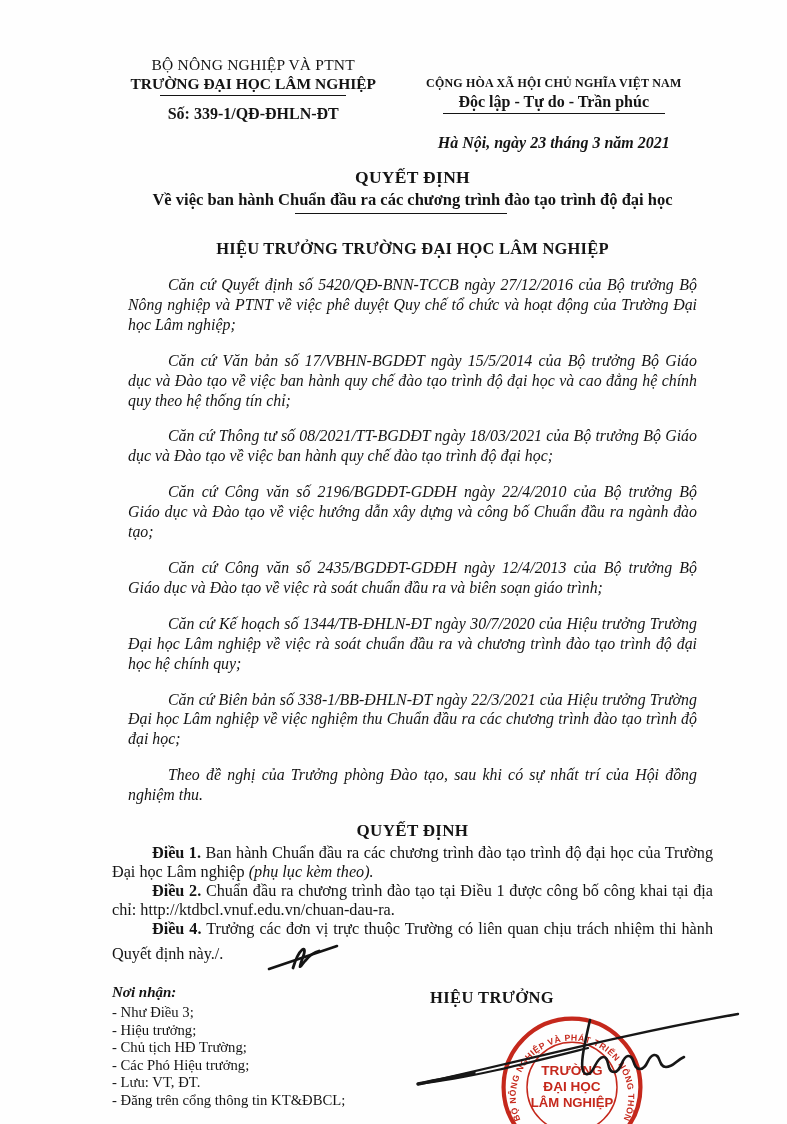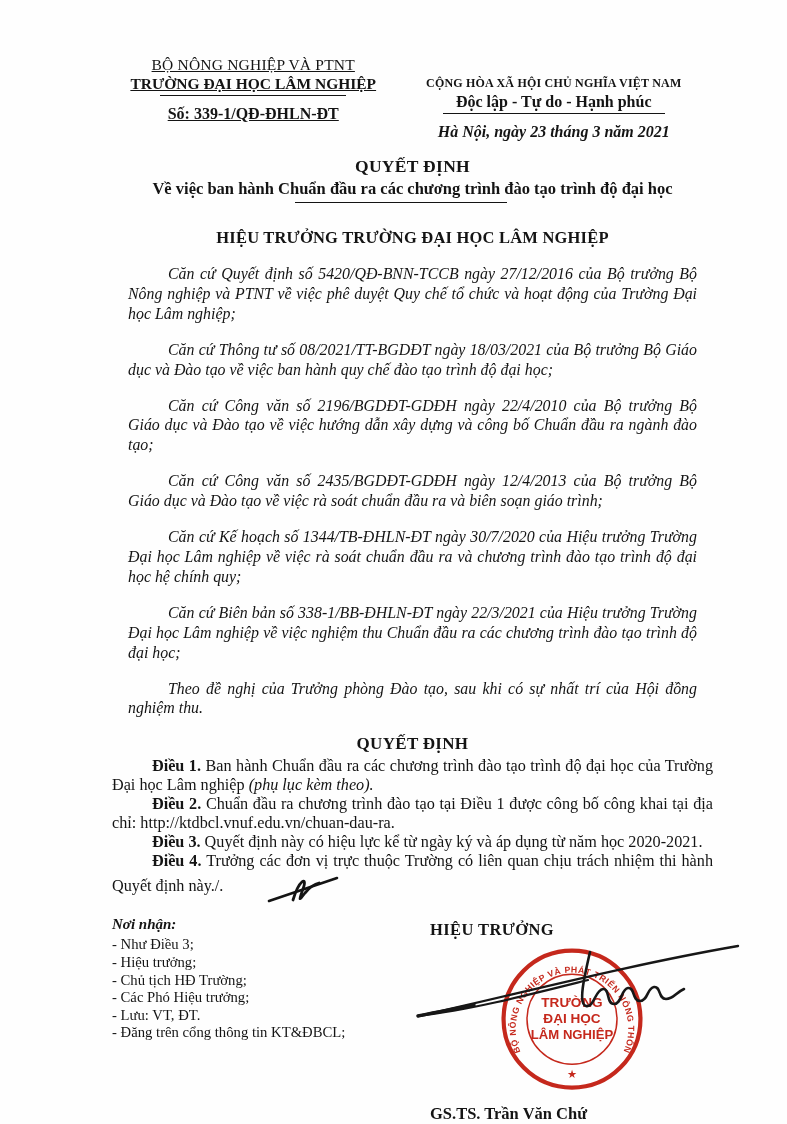"BỘ NÔNG NGHIỆP VÀ PTNT" .header-left { text-decoration: underline -> none }
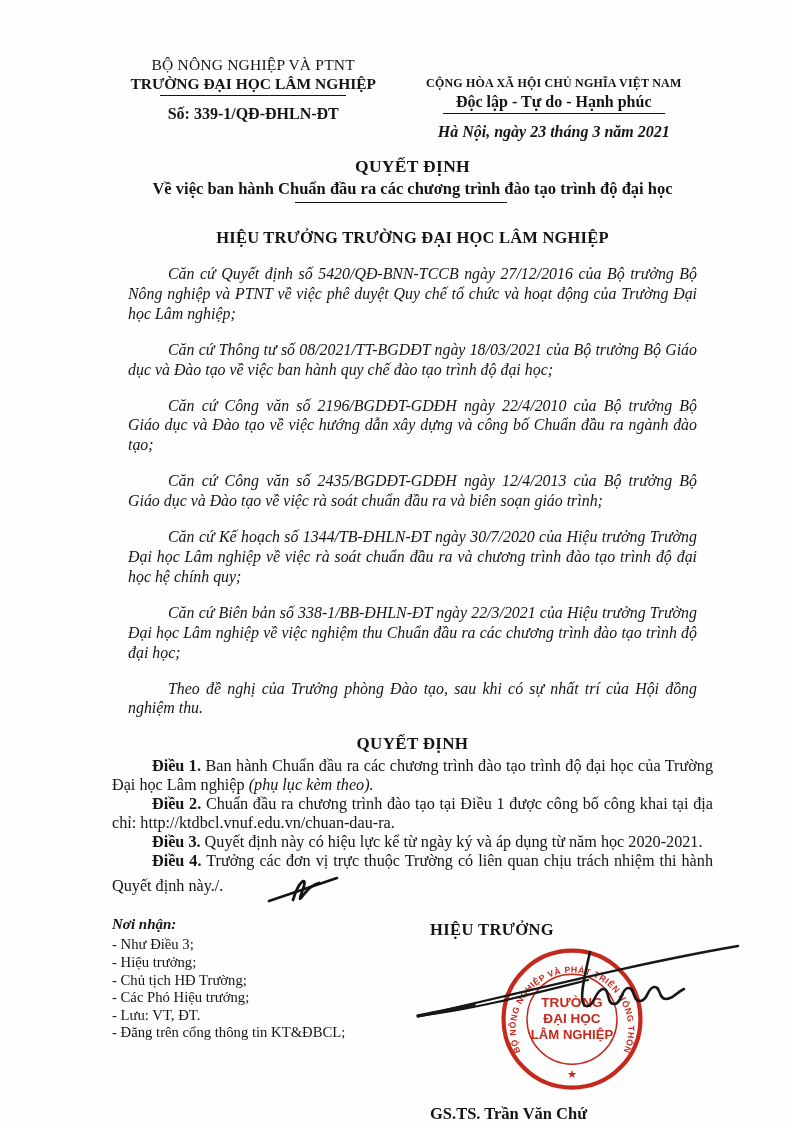"Độc lập - Tự do" div.h-line2-right { text: Hạnh -> Trần }
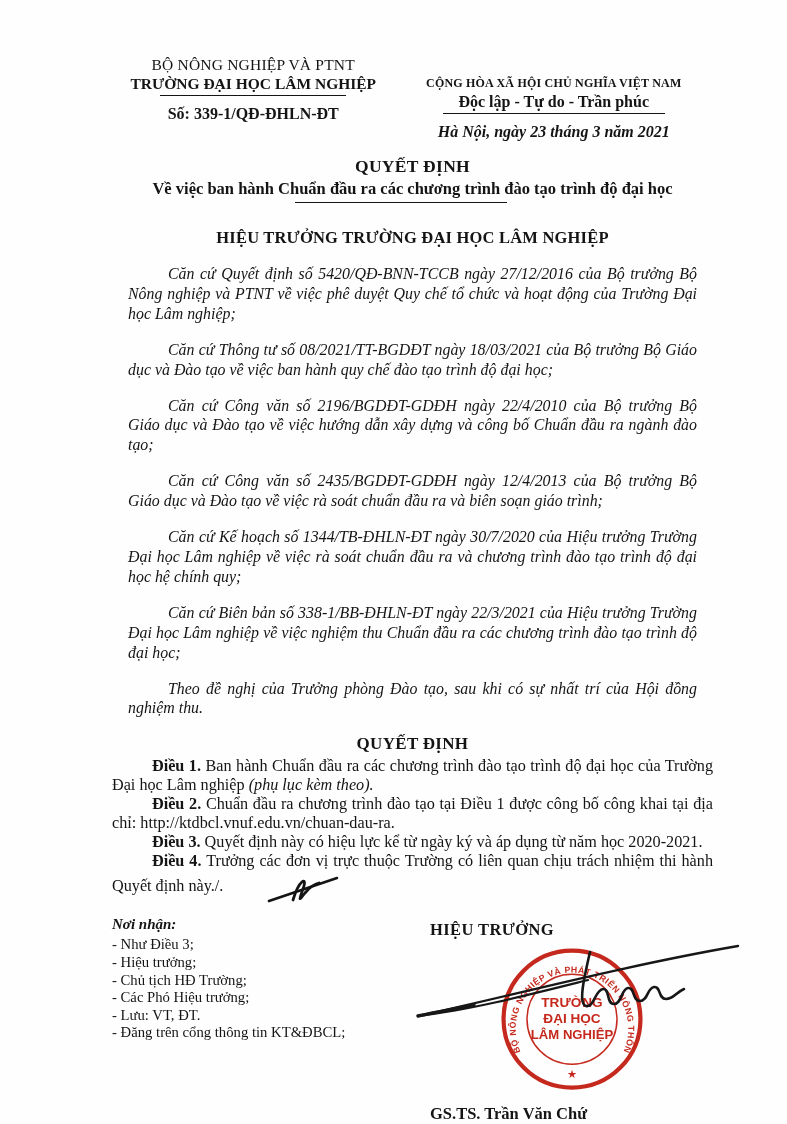"Hà Nội, ngày 23 tháng" .date-line { margin-top: 9px -> 20px }
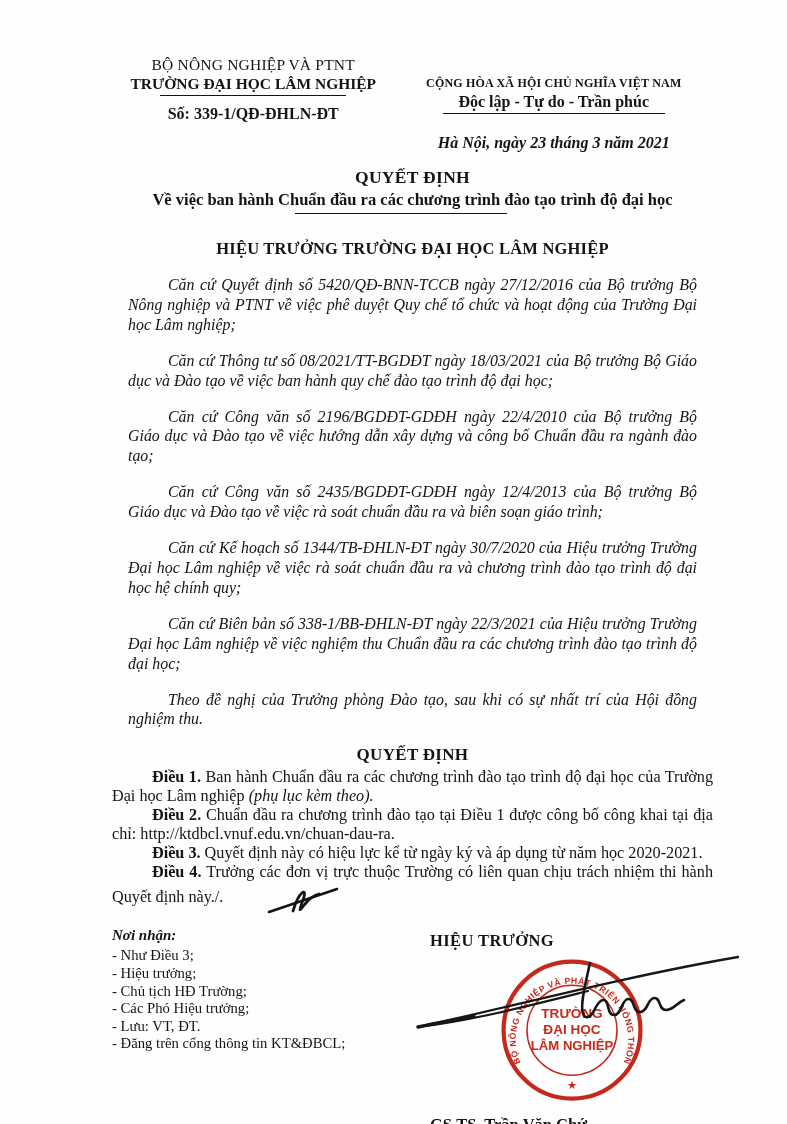"Căn cứ Văn bản số" p { html: none -> <p>Căn cứ Văn bản số 17/VBHN-BGDĐT ngày 15/5/2014 của Bộ trưởng Bộ Giáo dục và Đào tạo về việc ban hành quy chế đào tạo trình độ đại học và cao đẳng hệ chính quy theo hệ thống tín chỉ;</p> }
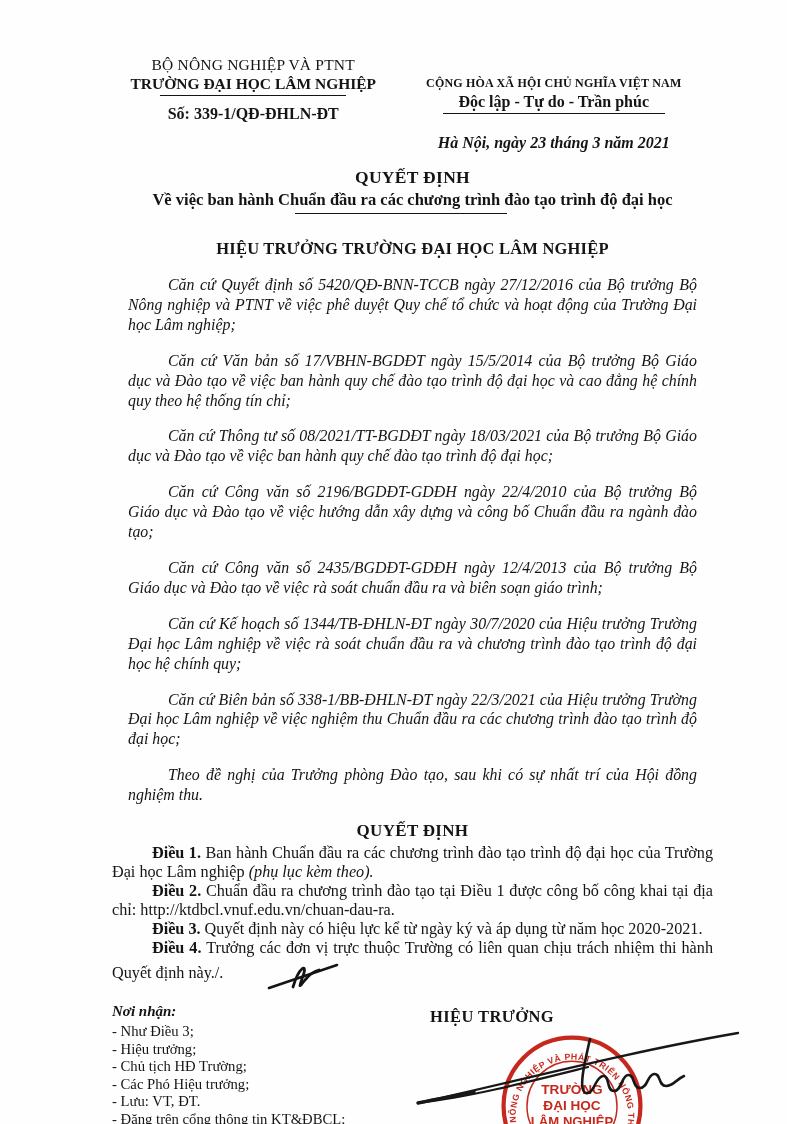"Điều 3. Quyết định này" p { html: <p><span>Điều 3.</span><span> Quyết định này có hiệu lực kể từ ngày ký và áp dụng từ năm học 2020-2021.</span></p> -> none }
